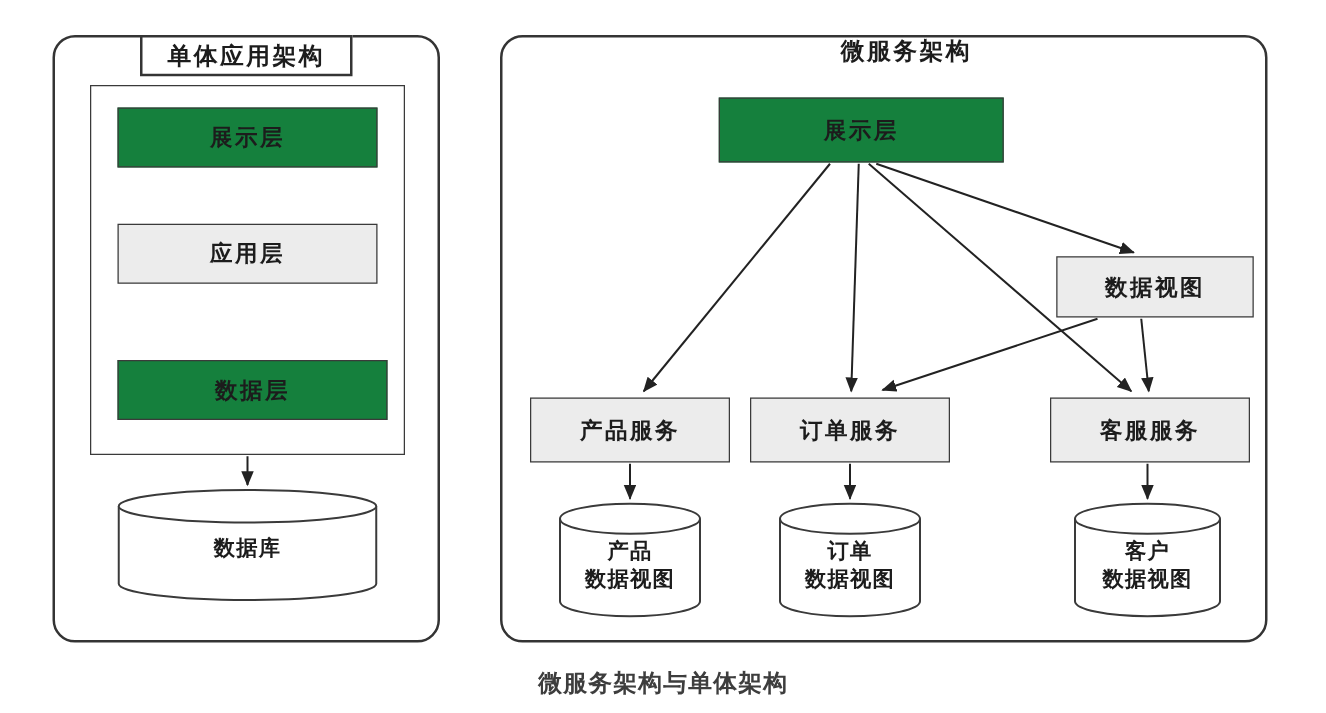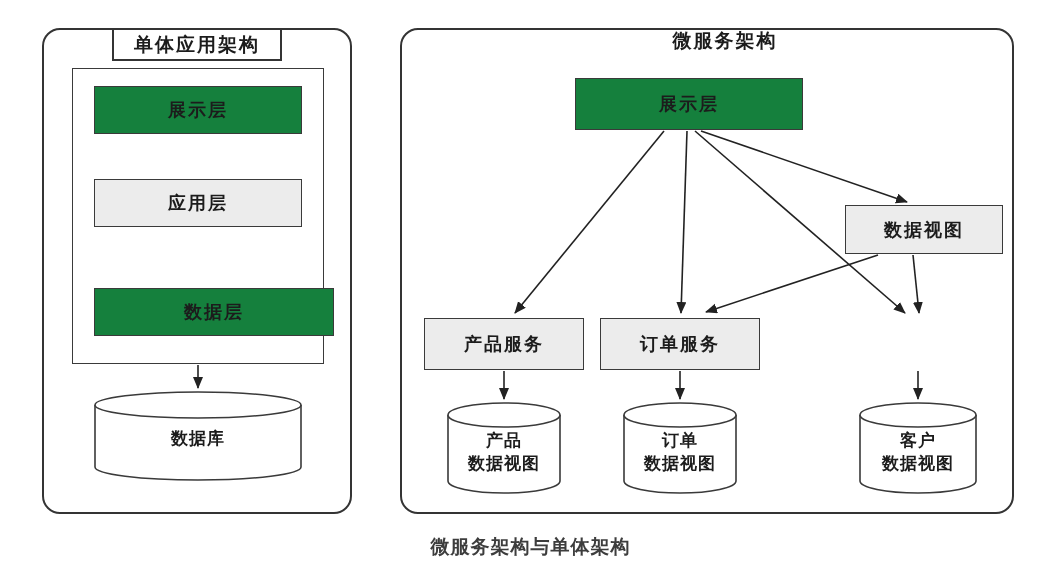"数据层" div.box { width: 240px -> 216px }
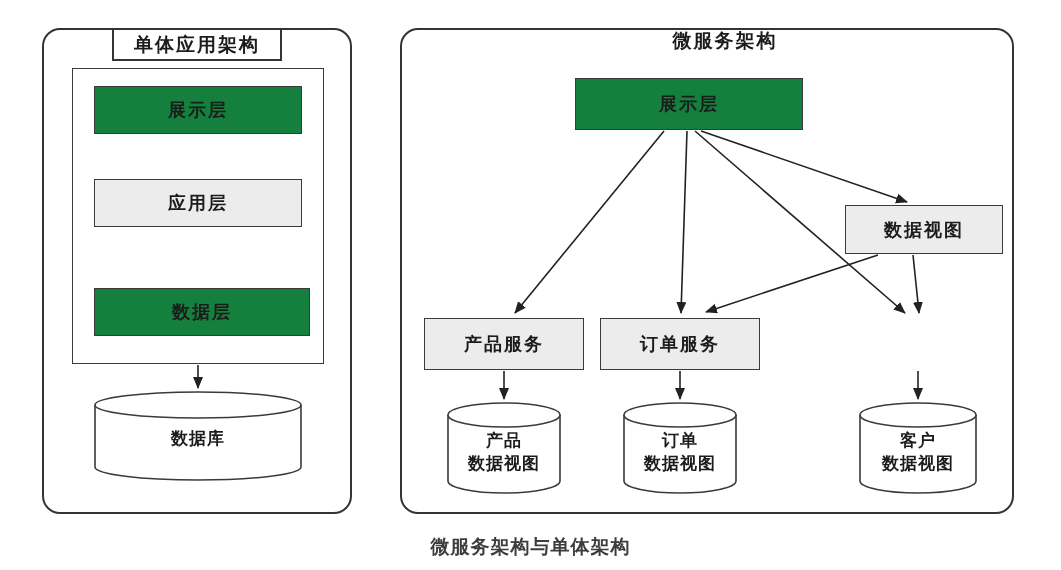"客服服务" div.box { html: none -> <div>客服服务</div> }
